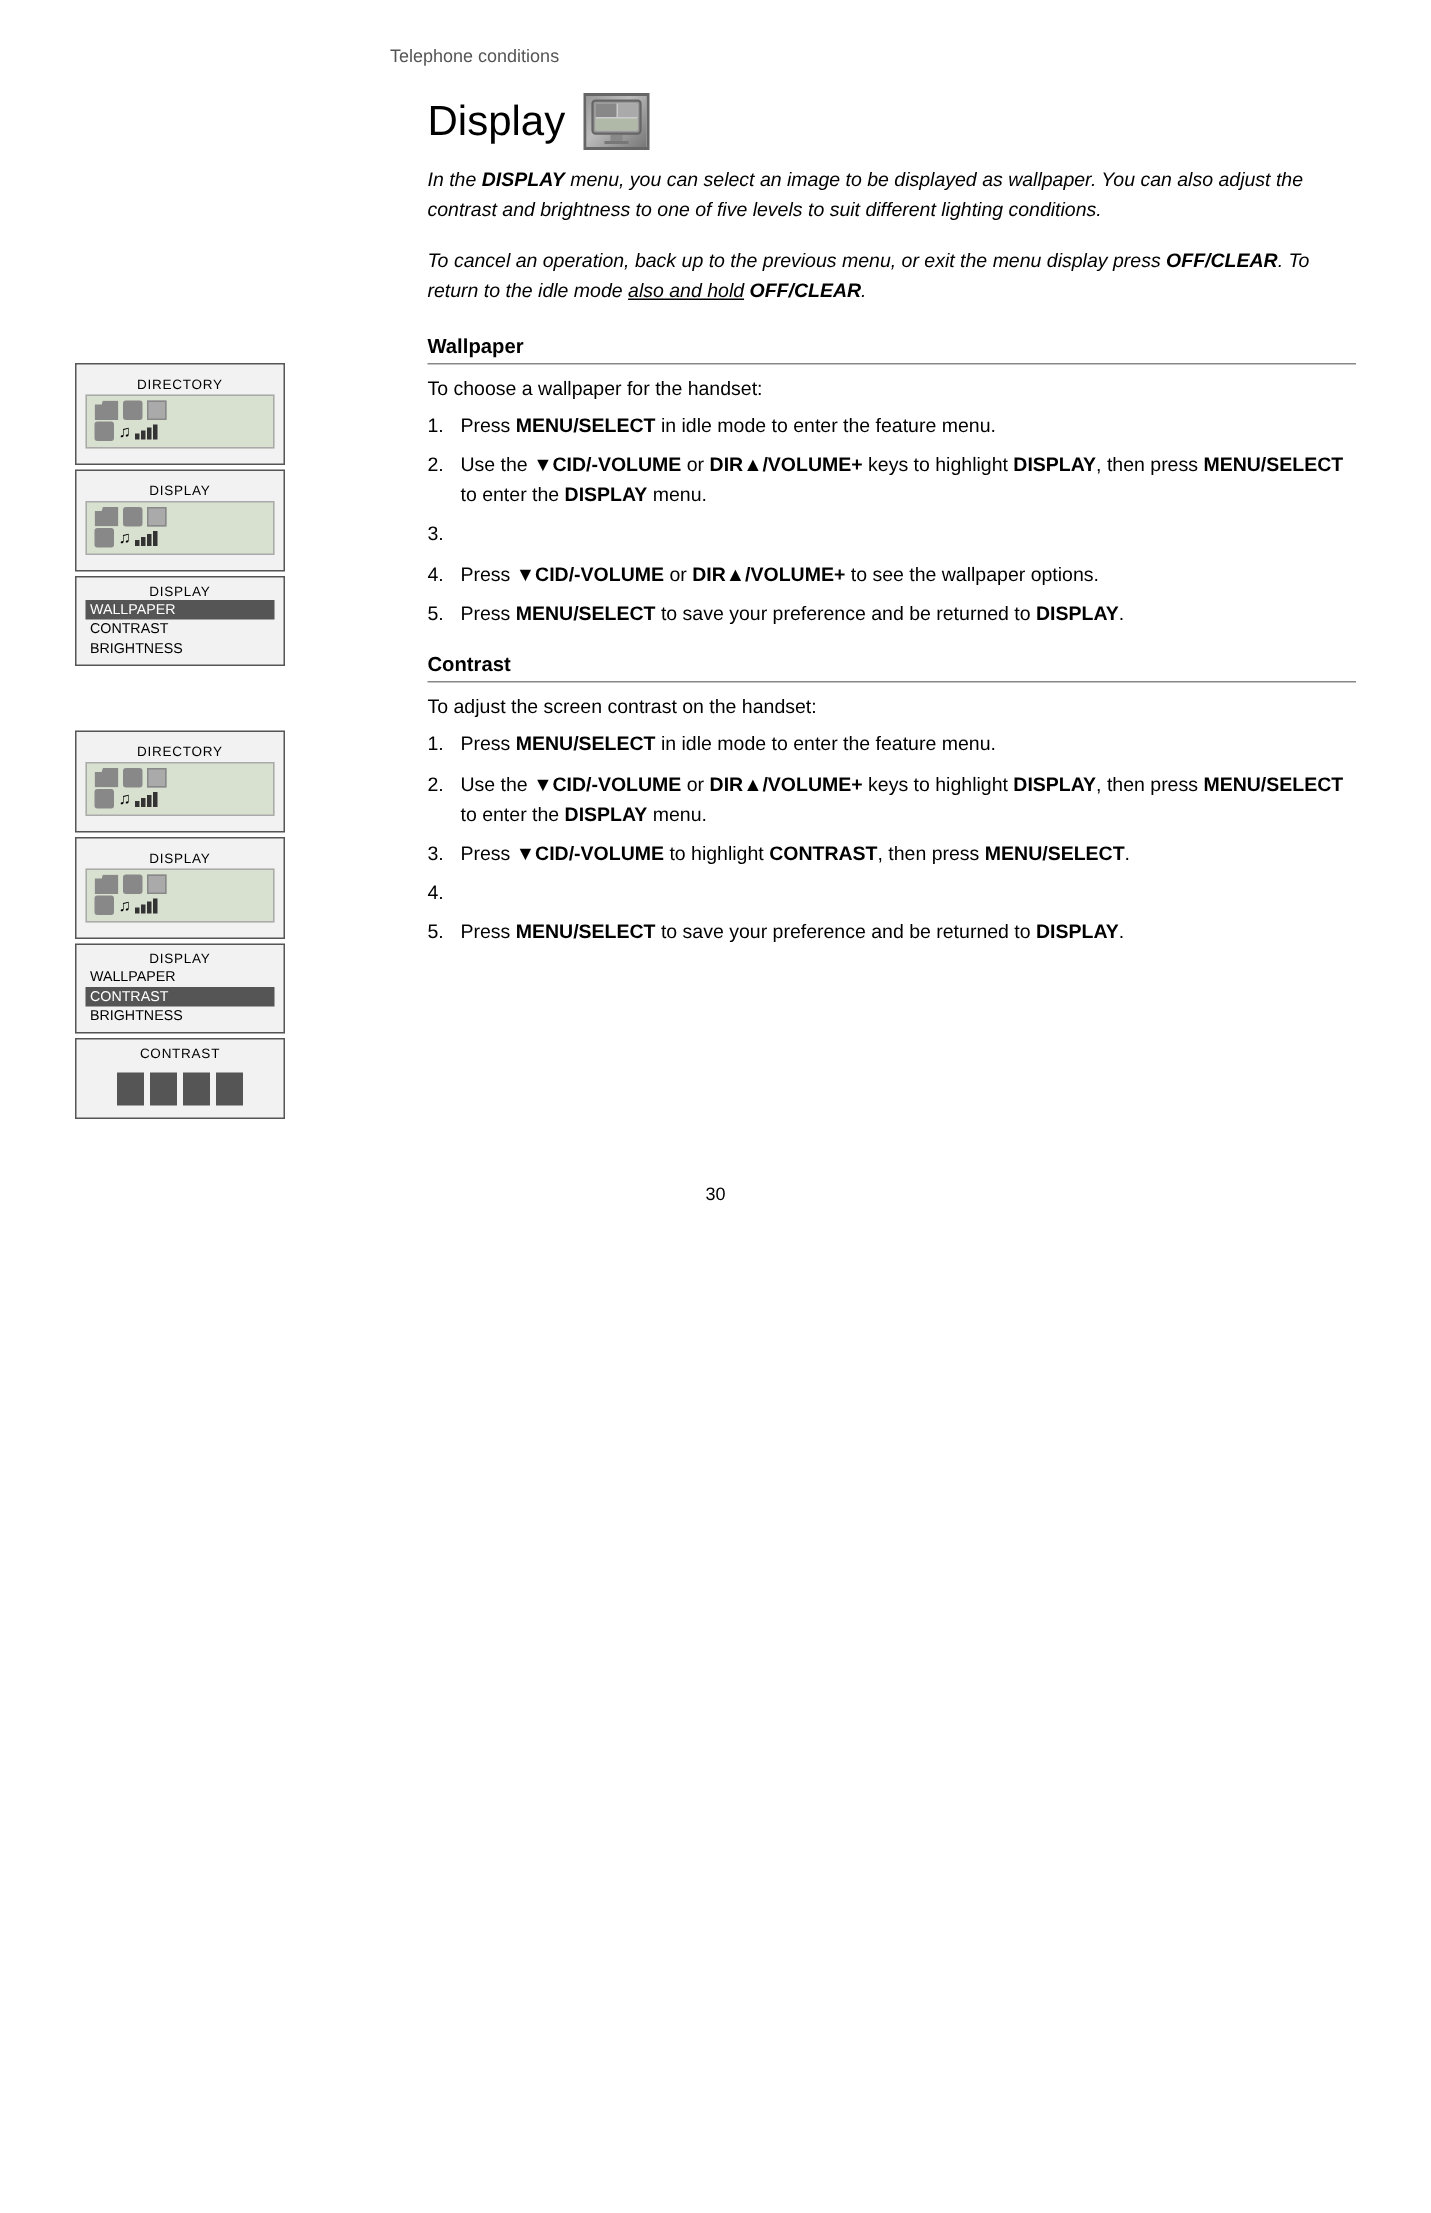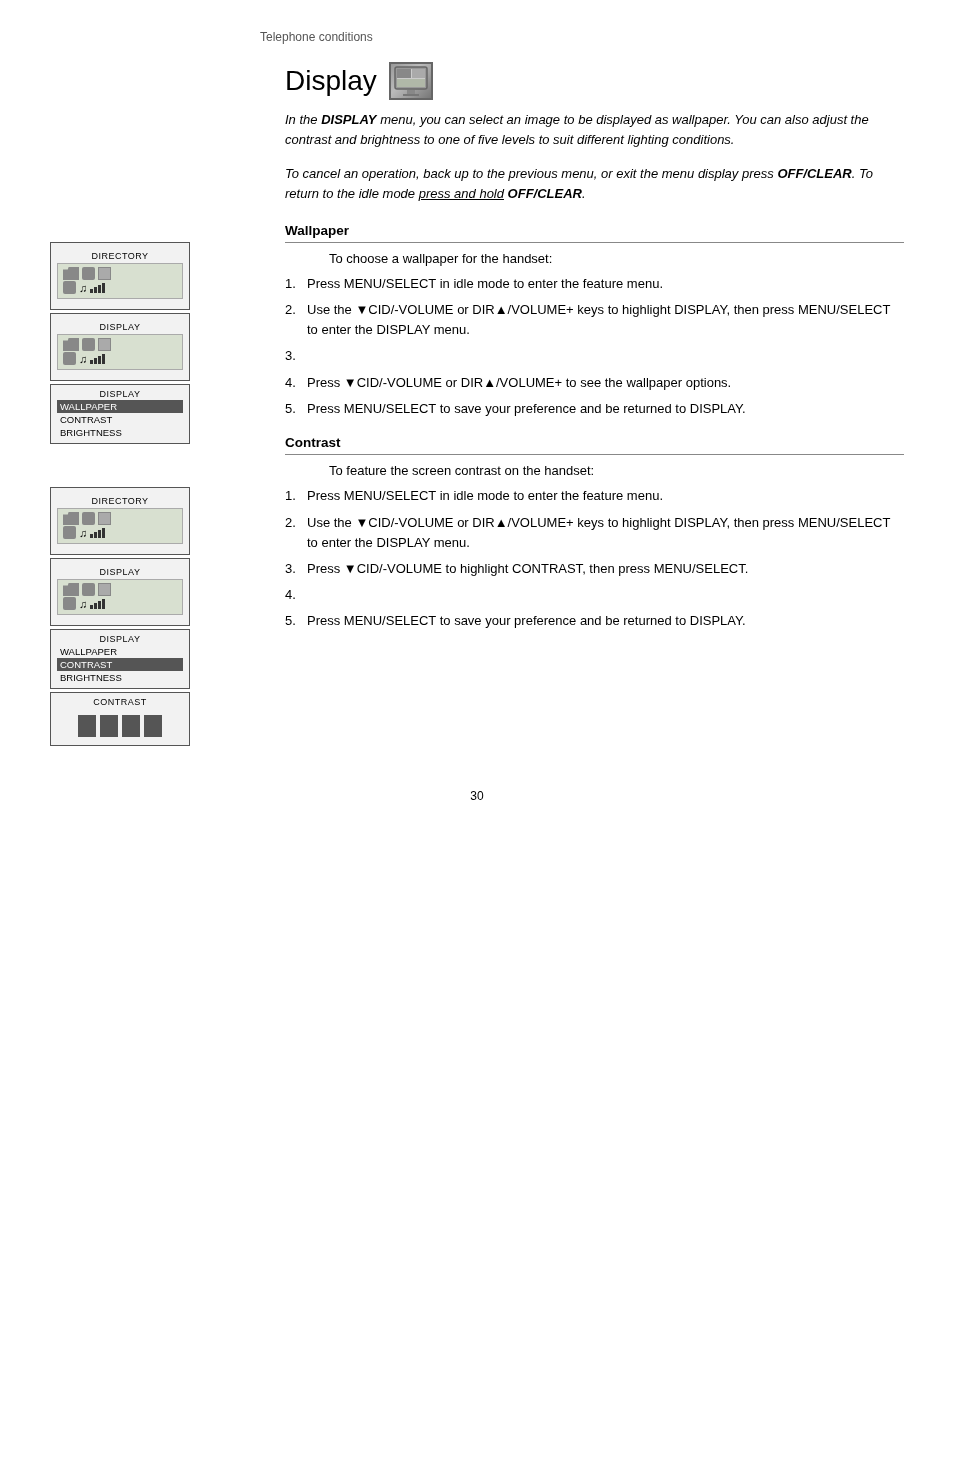"press and hold" span.underline { text: press -> also }
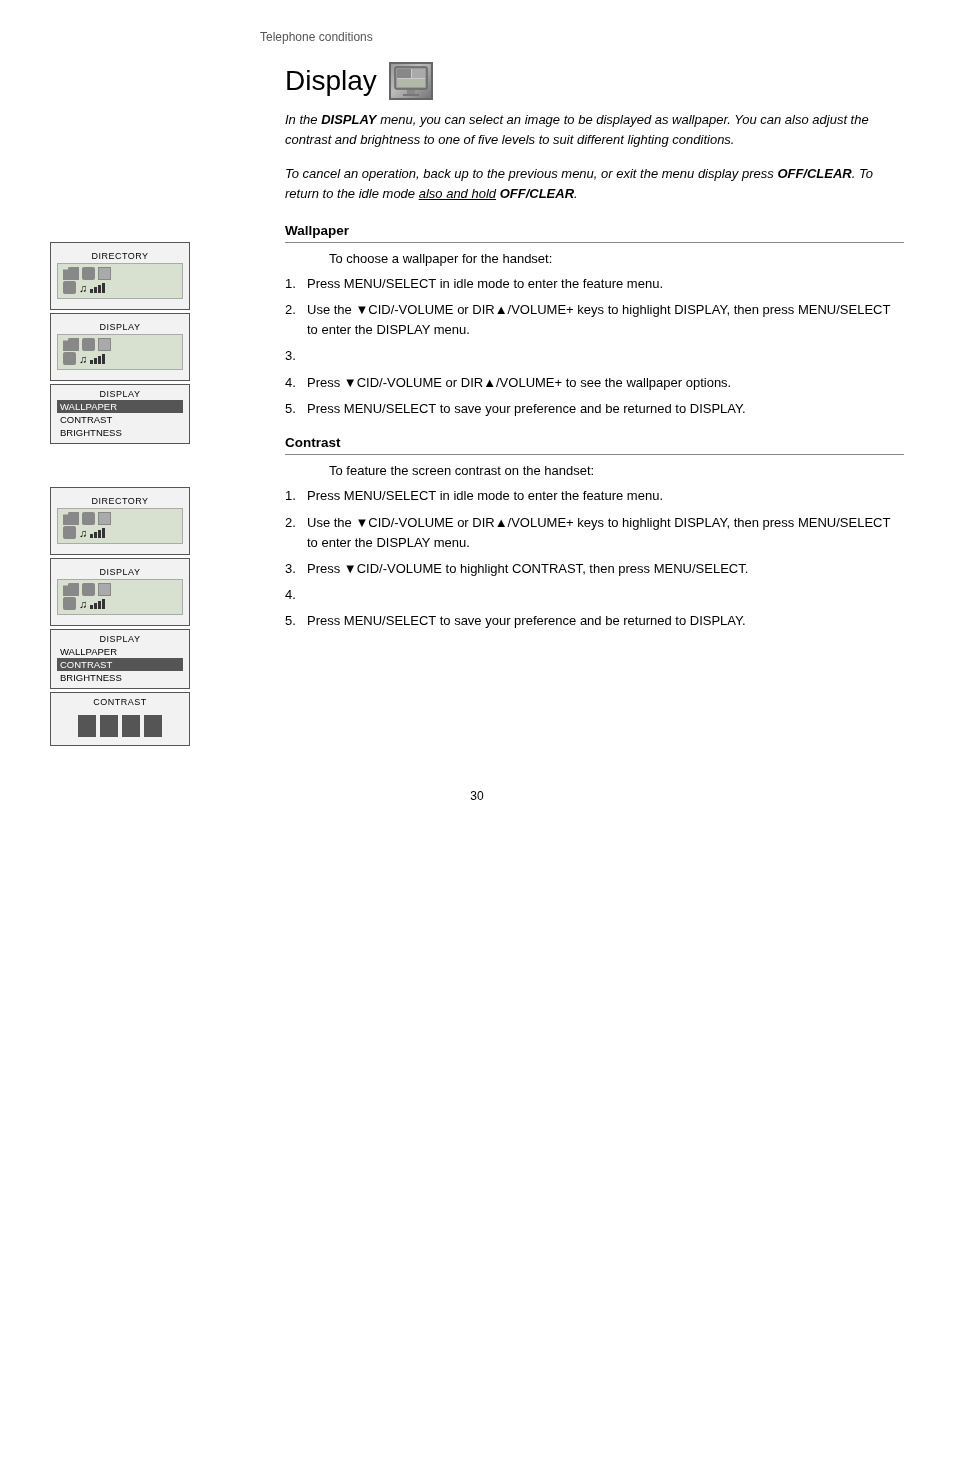"To choose a wallpaper for" .subsection-intro { margin-left: 44px -> none }
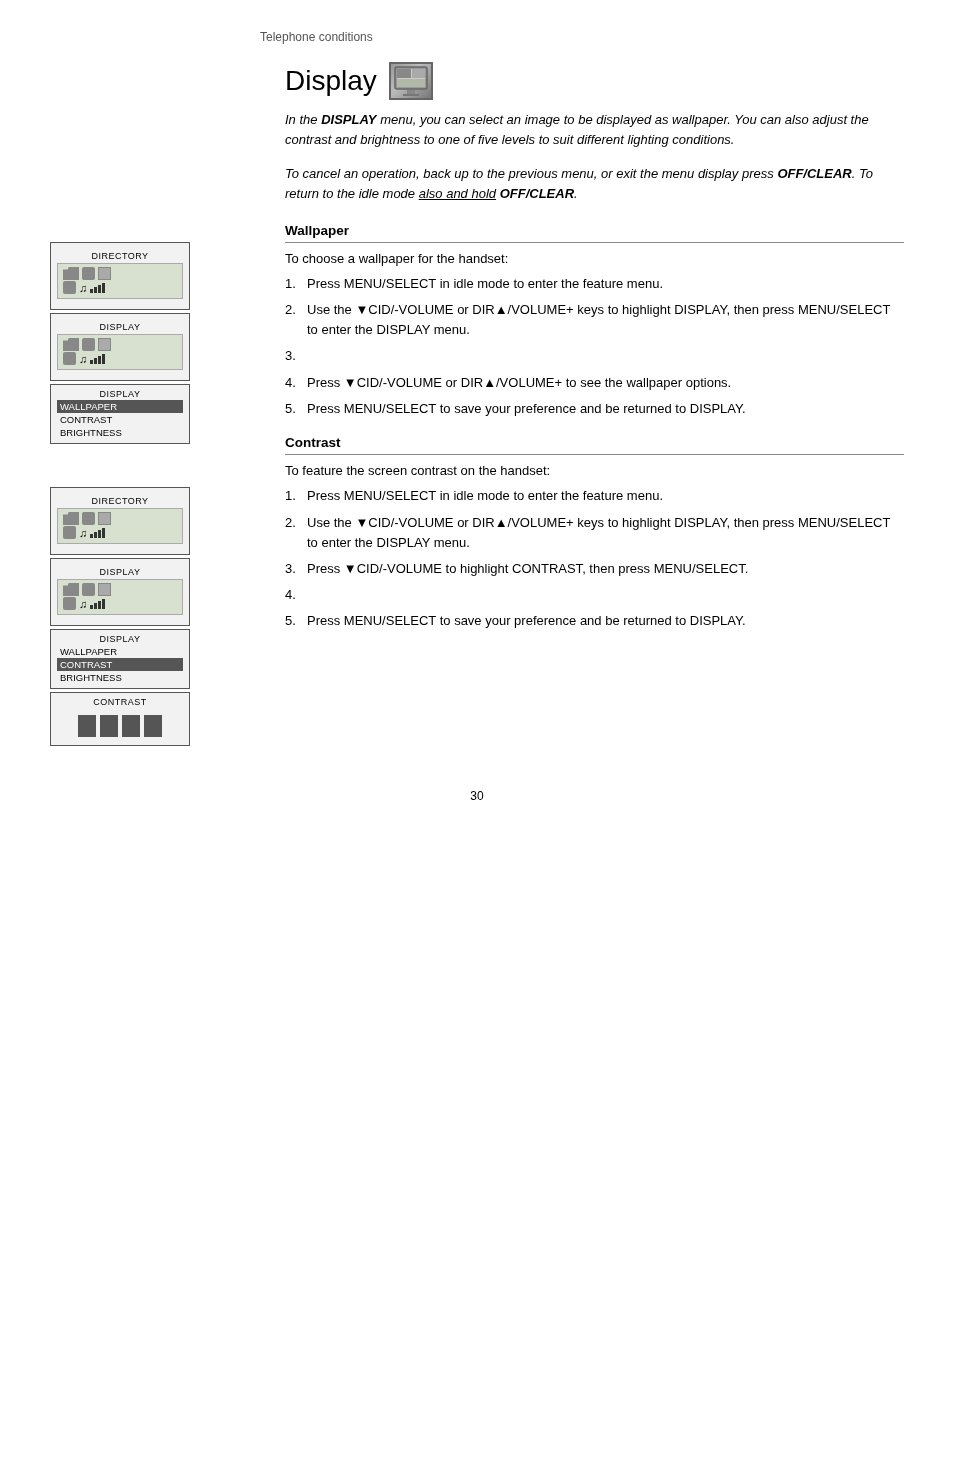"MENU/SELECT" .steps-list b { font-weight: normal -> bold }
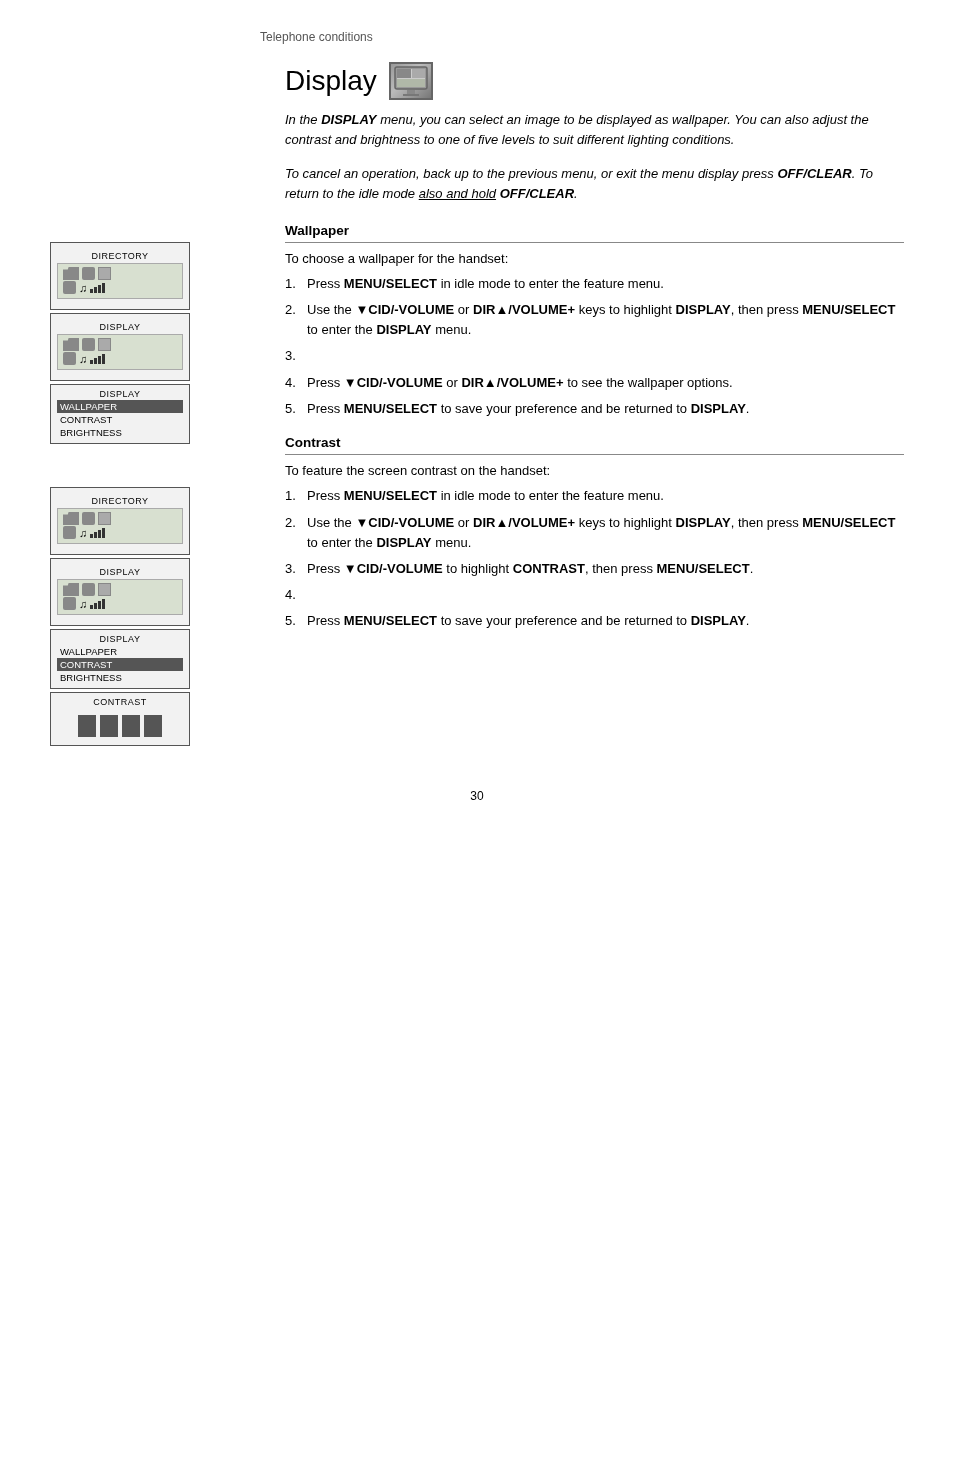"To feature the screen contrast" p.subsection-intro { text: feature -> adjust }
